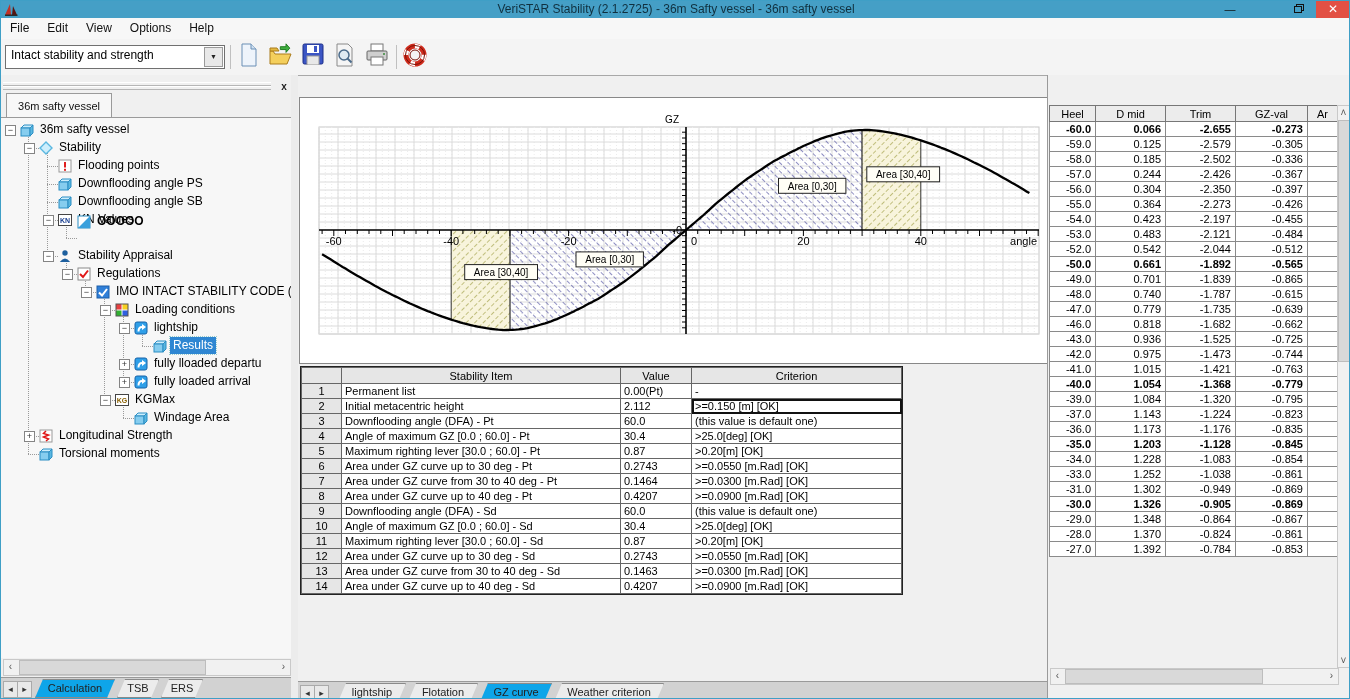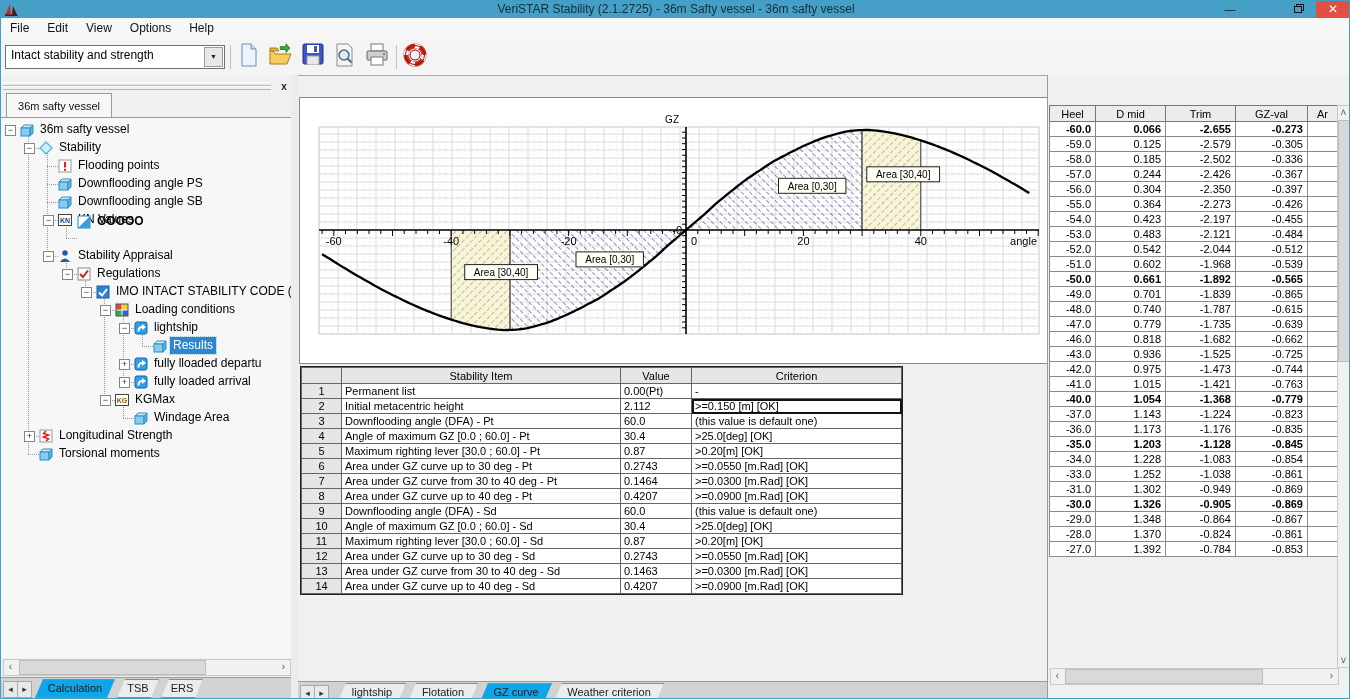"-51.0" tr { html: <tr> <td>-51.0</td> <td>0.602</td> <td>-1.968</td> <td>-0.539</td> <td></td> </tr> -> none }
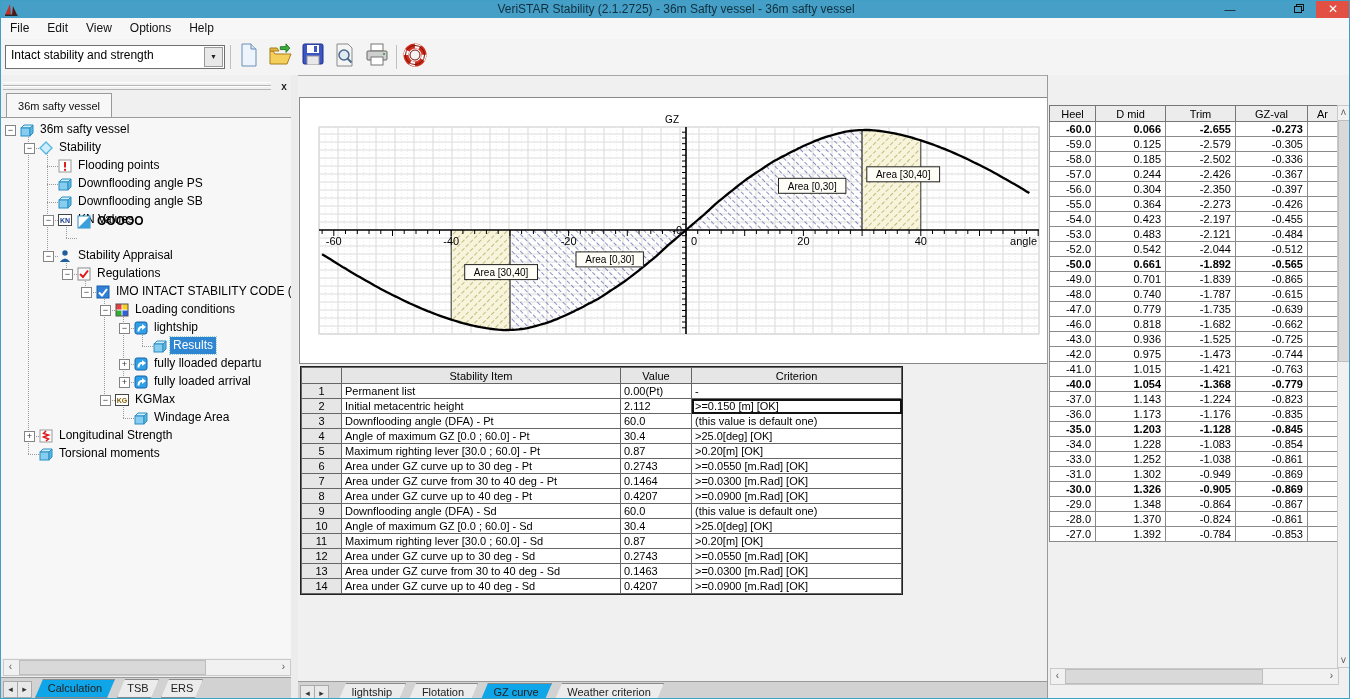"-39.0" tr { html: none -> <tr> <td>-39.0</td> <td>1.084</td> <td>-1.320</td> <td>-0.795</td> <td></td> </tr> }
